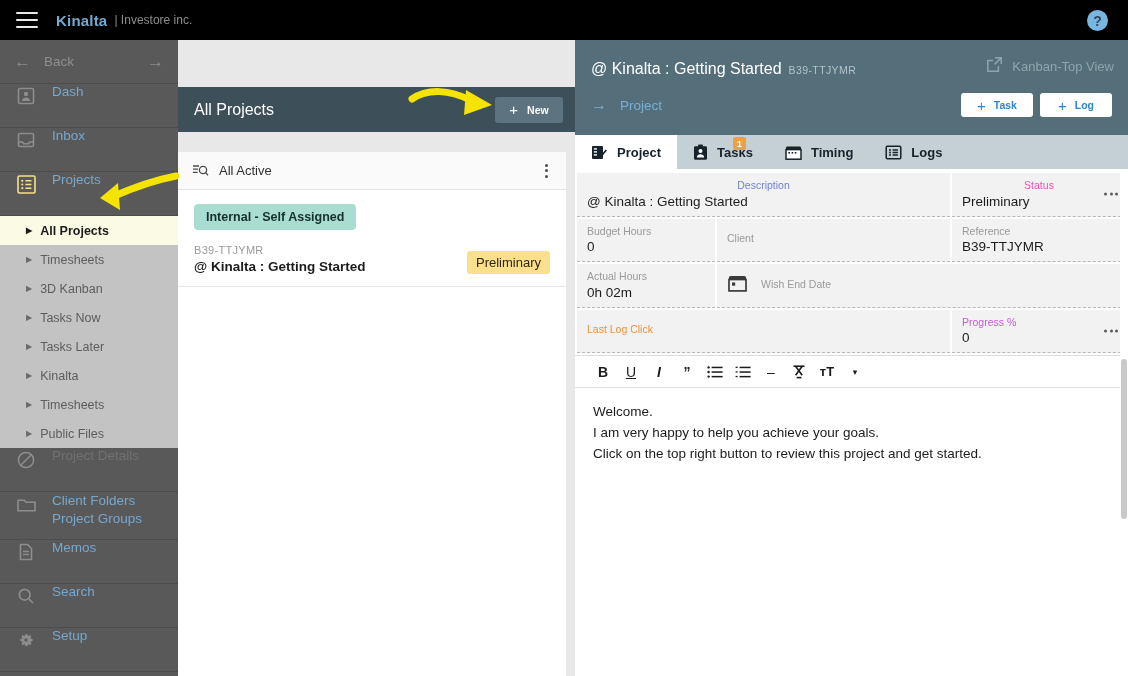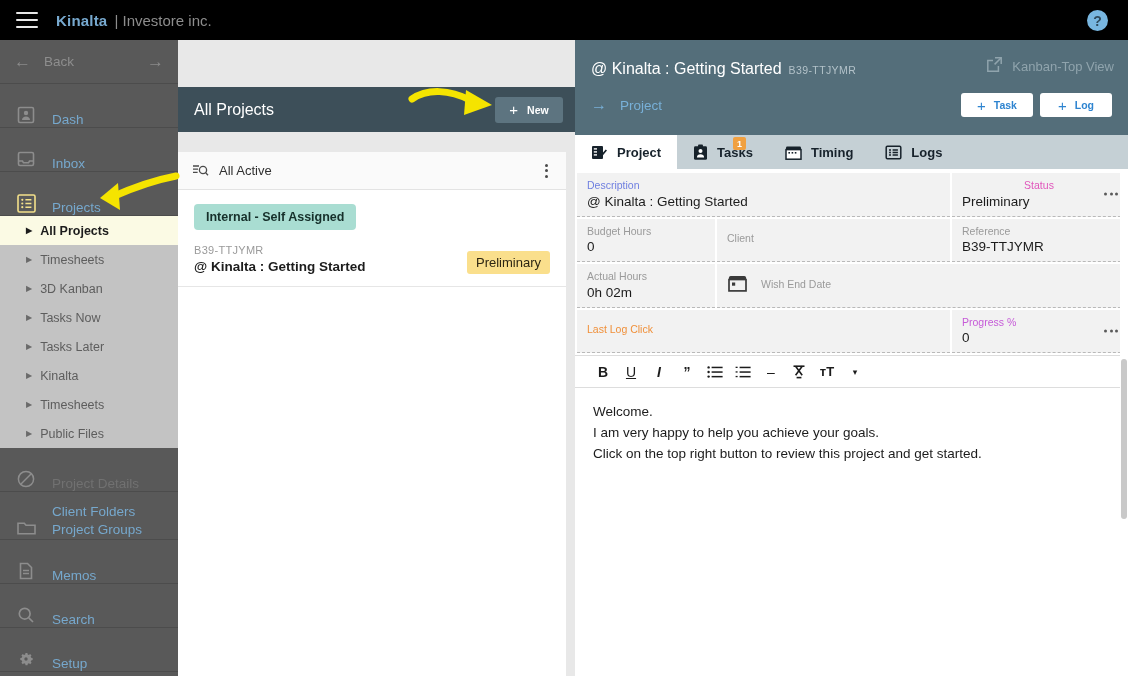"| Investore inc." .brand-sub { font-size: 15px -> 12px }
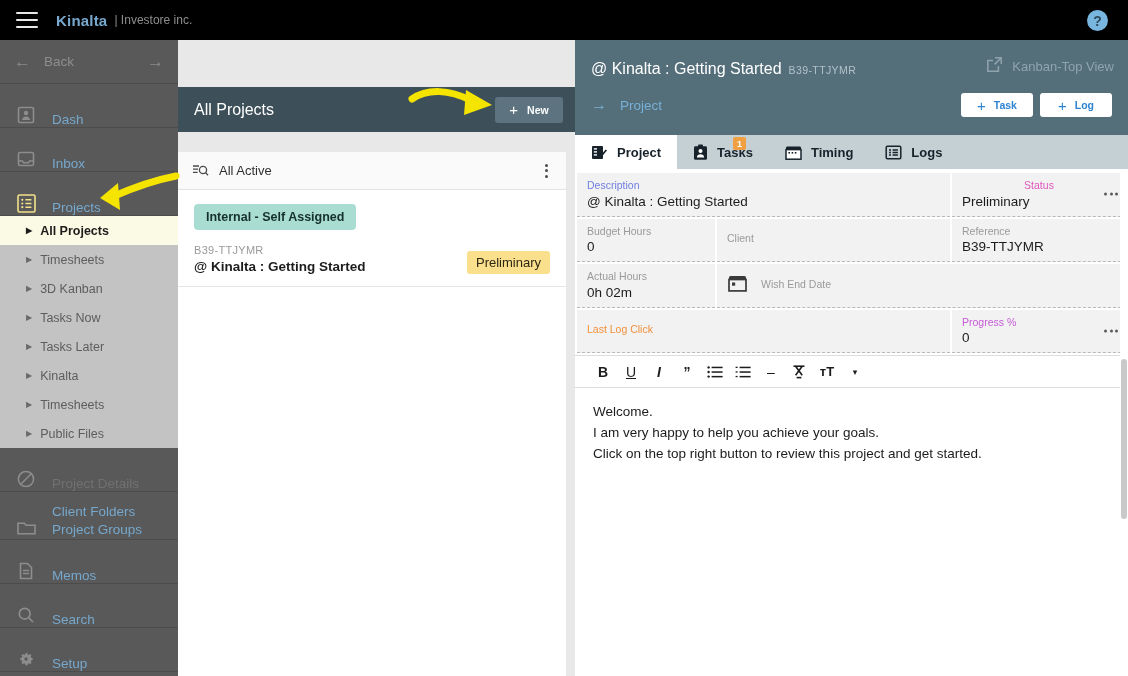"Dash" .sb-row { align-items: flex-end -> flex-start }
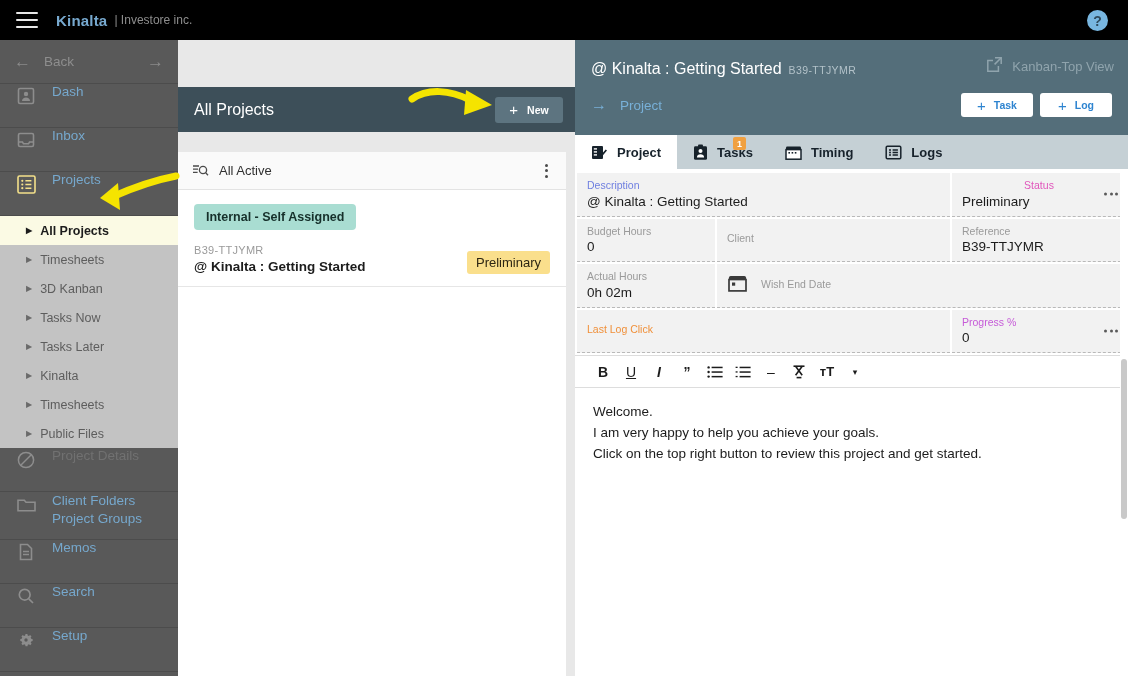"Description" .flabel.blue { text-align: none -> center }
